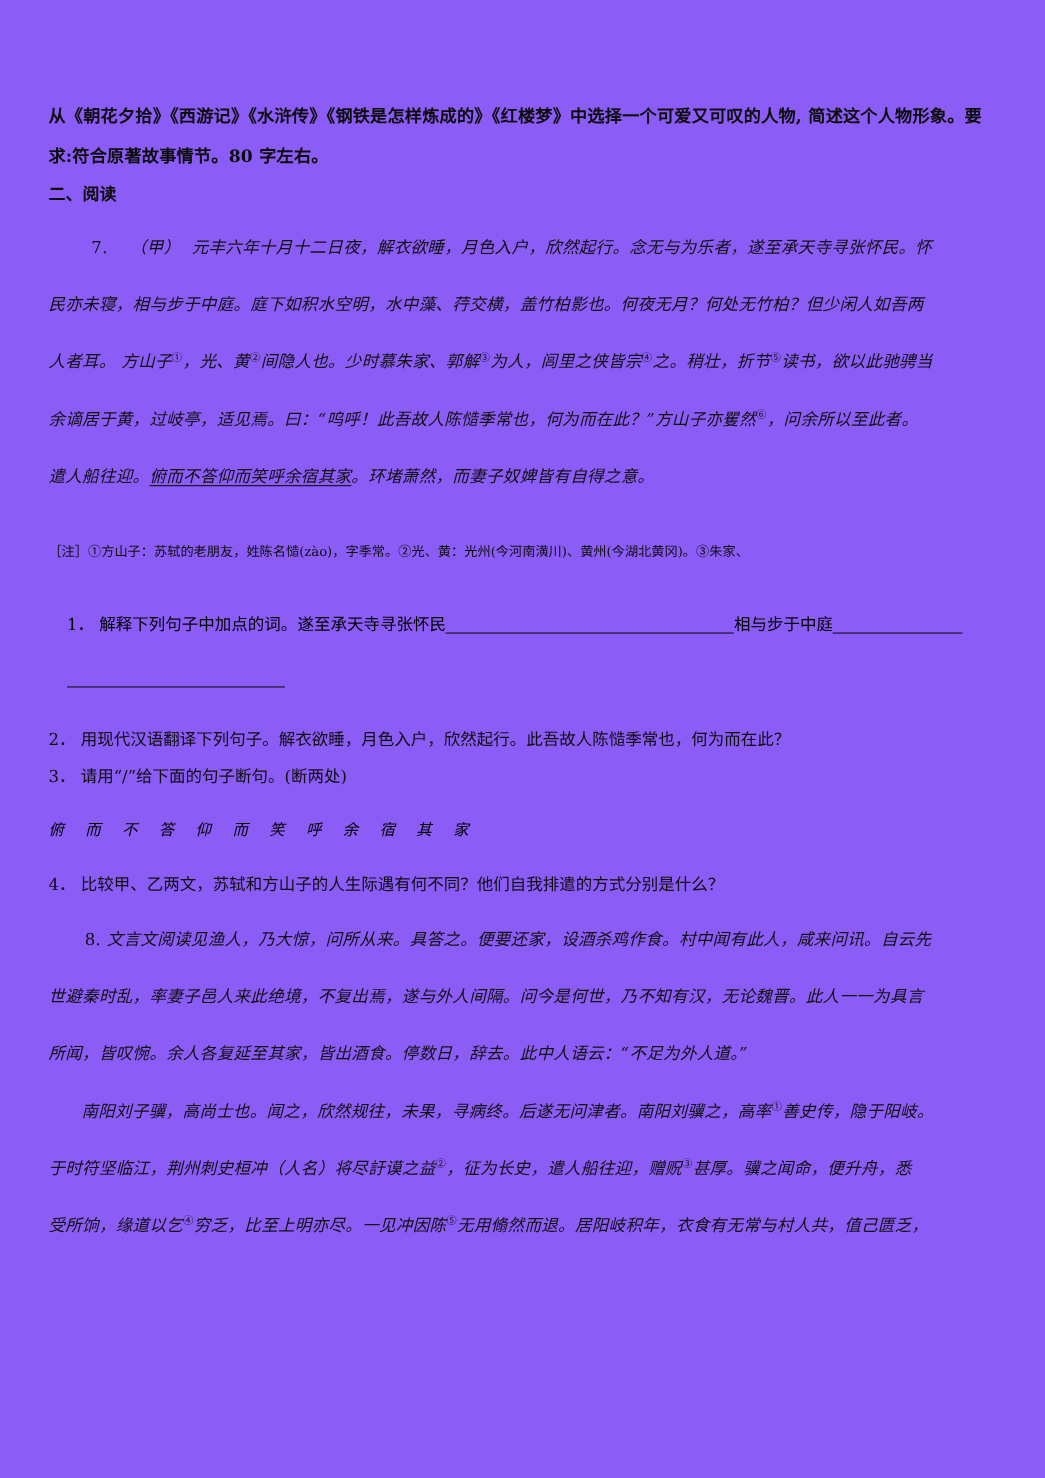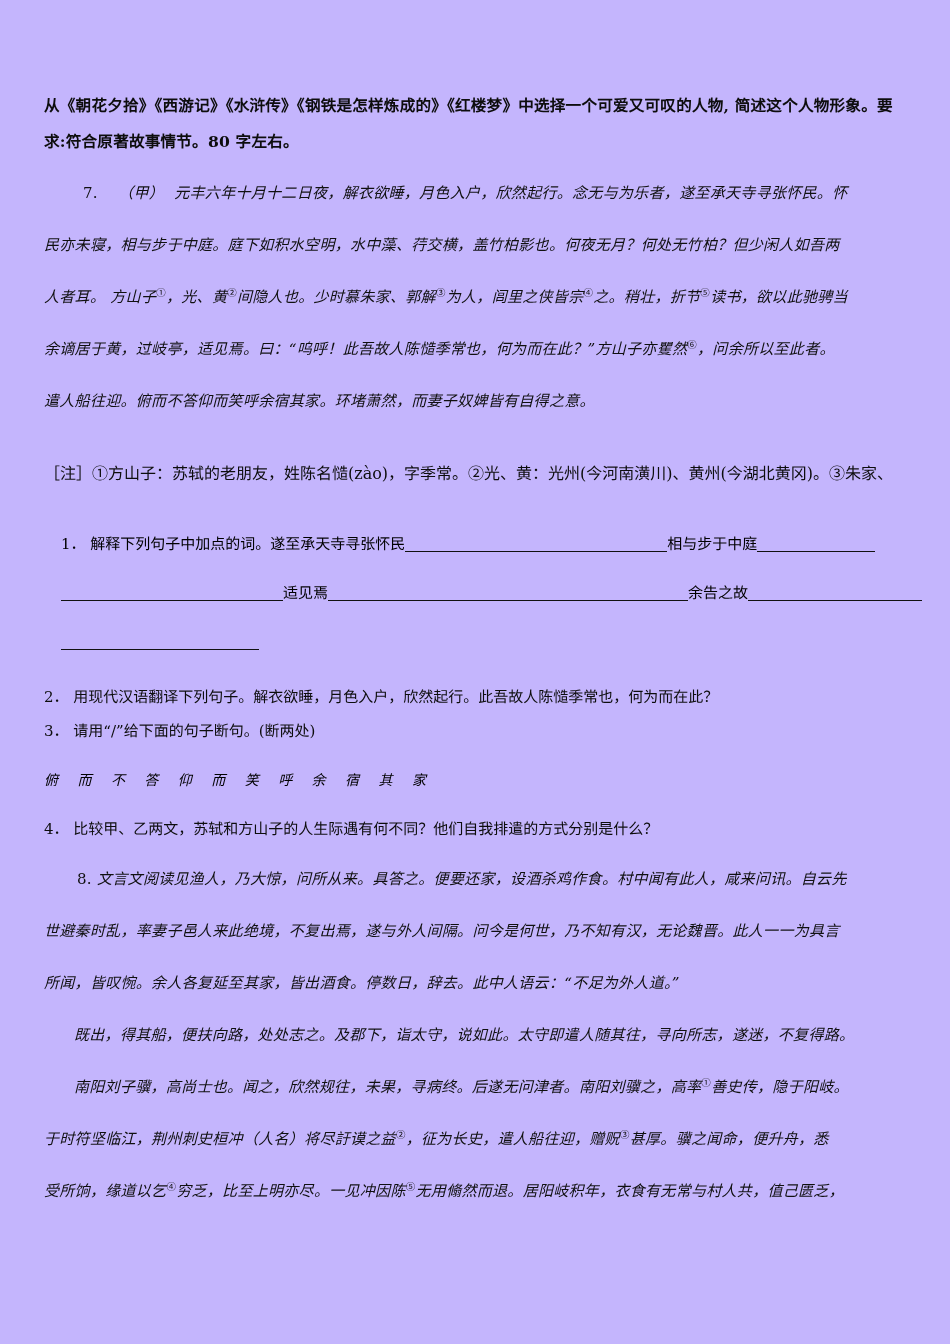"从《朝花夕拾》《西游记》《水浒传》《钢铁是怎样炼成的》《红楼梦》中选择一个可爱又" .page { background: #c4b5fd -> #8b5cf6 }
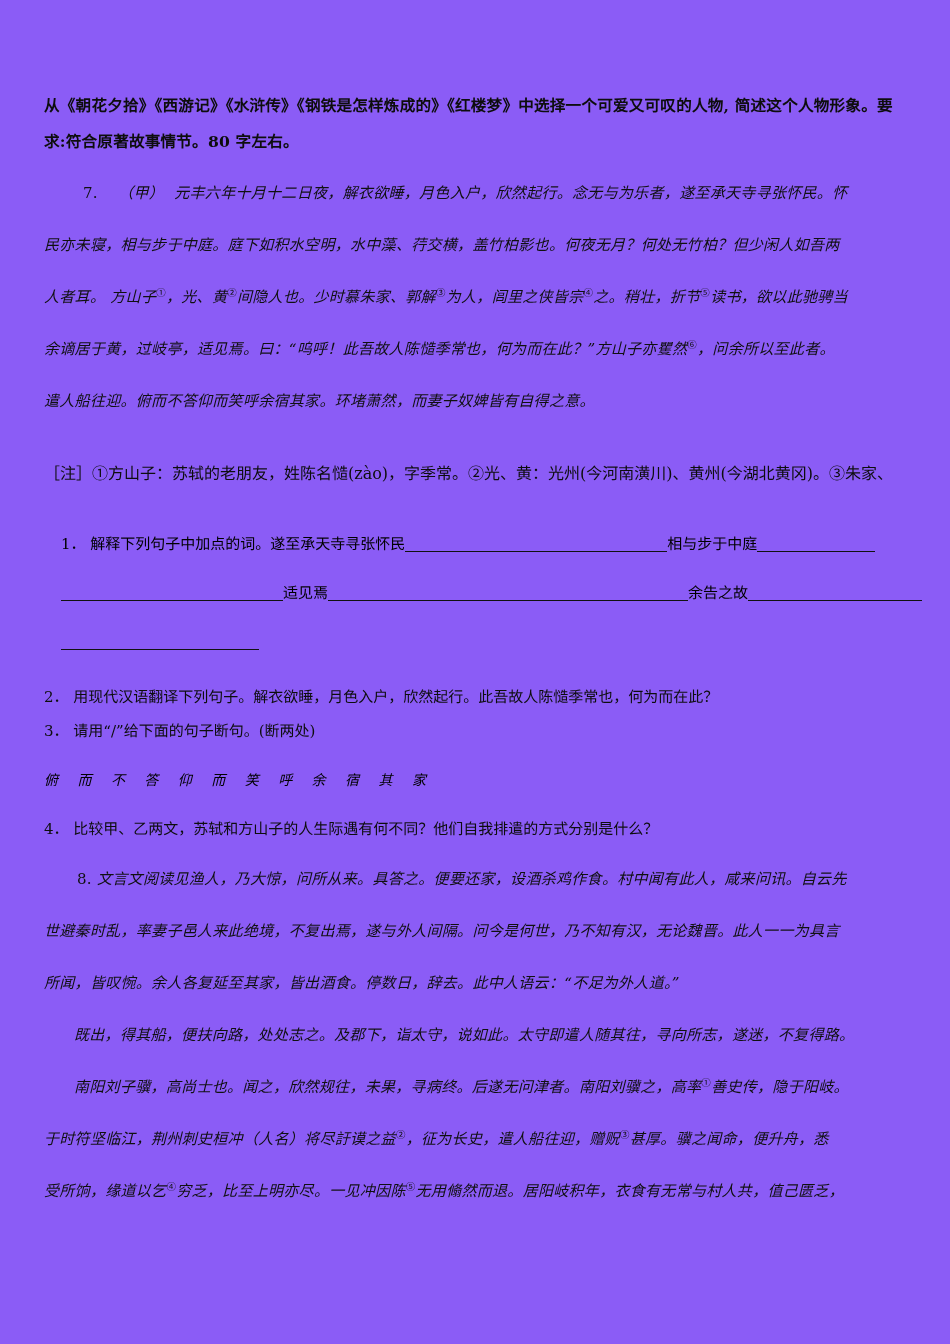"二、阅读" p.p { html: none -> <p>二、阅读</p> }
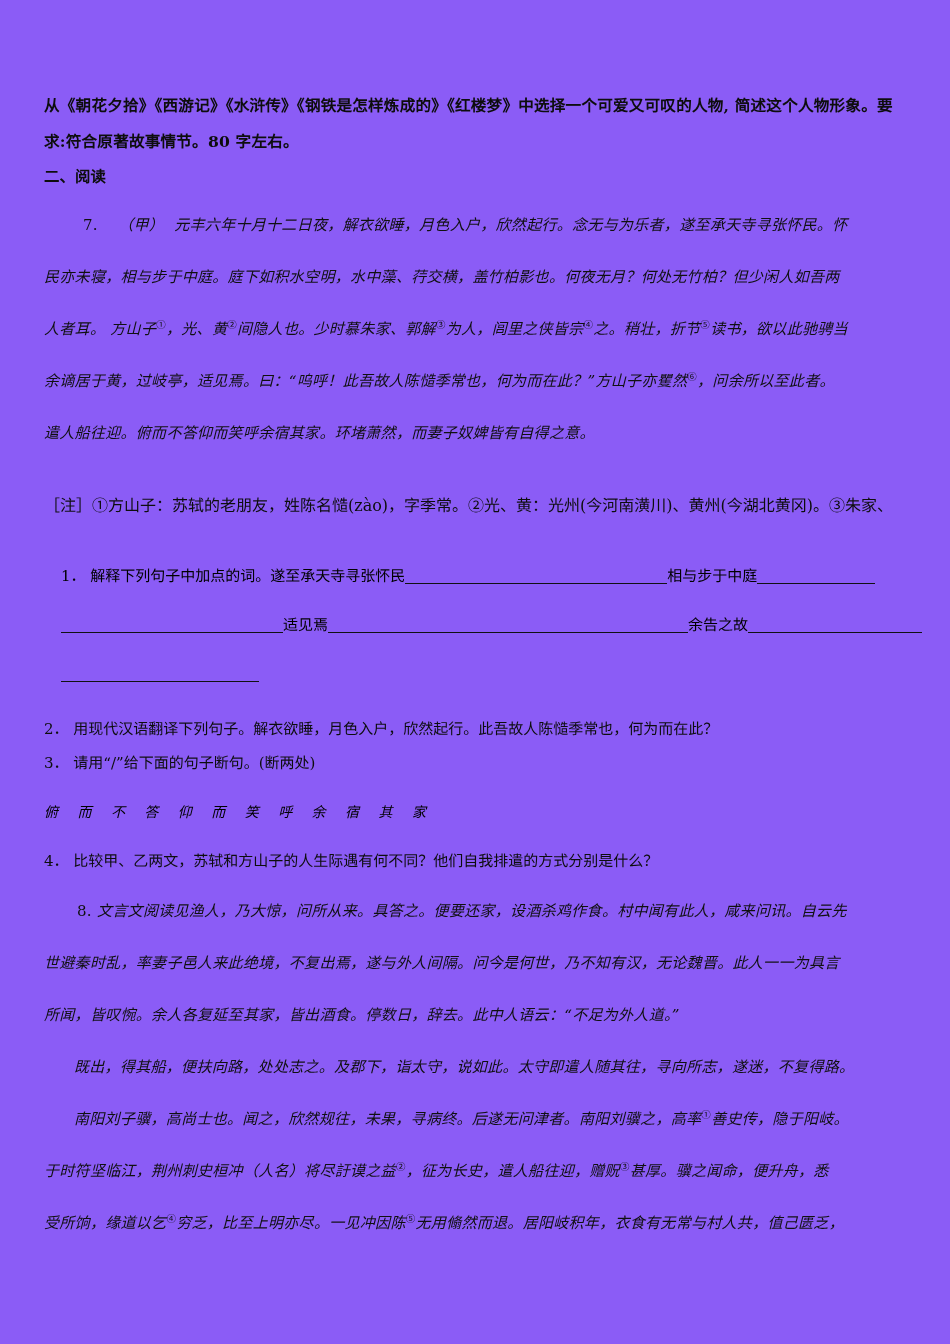"俯而不答仰而笑呼余宿其家" .underline-span { text-decoration: none -> underline }
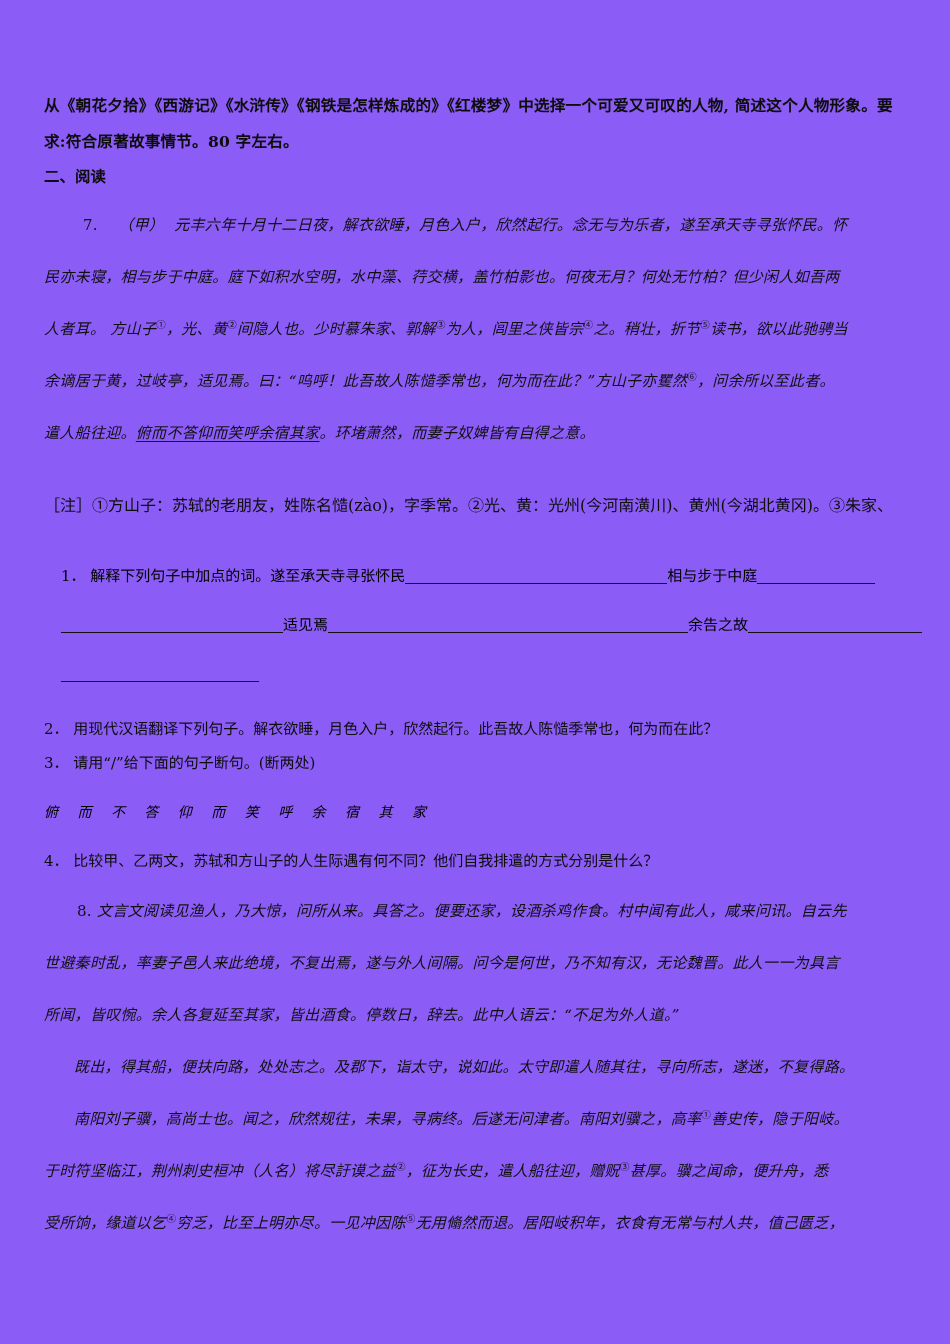"［注］①方山子：苏轼的老朋友，姓陈名慥(zào)，字季常。②光、黄：光州(今河南" .note-line { font-size: 16px -> 12px }
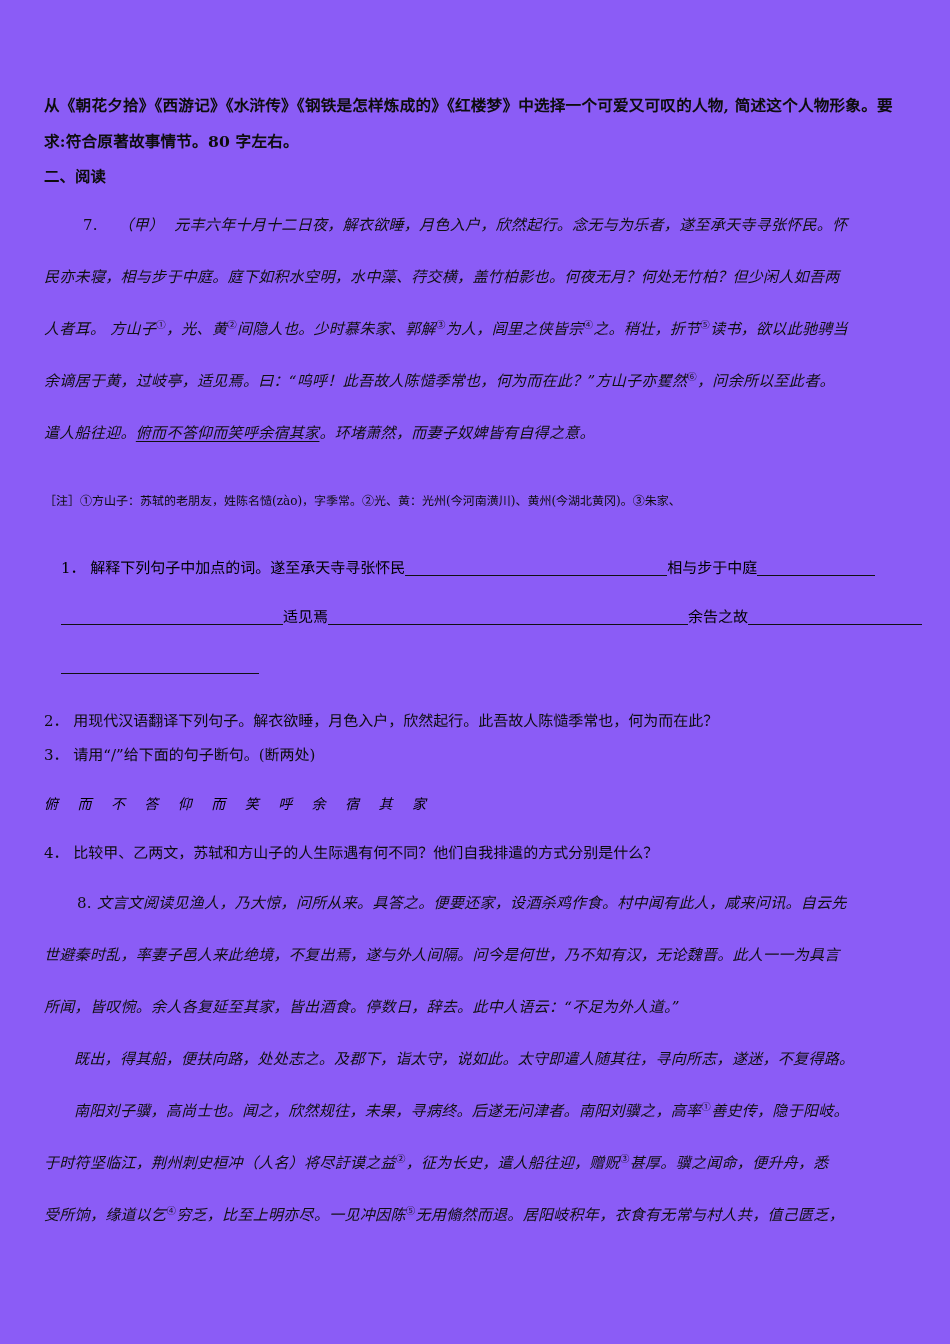"适见焉 余告之故" p.q1-line2 { html: <p><span></span><span>适见焉</span><span></span><span>余告之故</span><span></span></p> -> none }
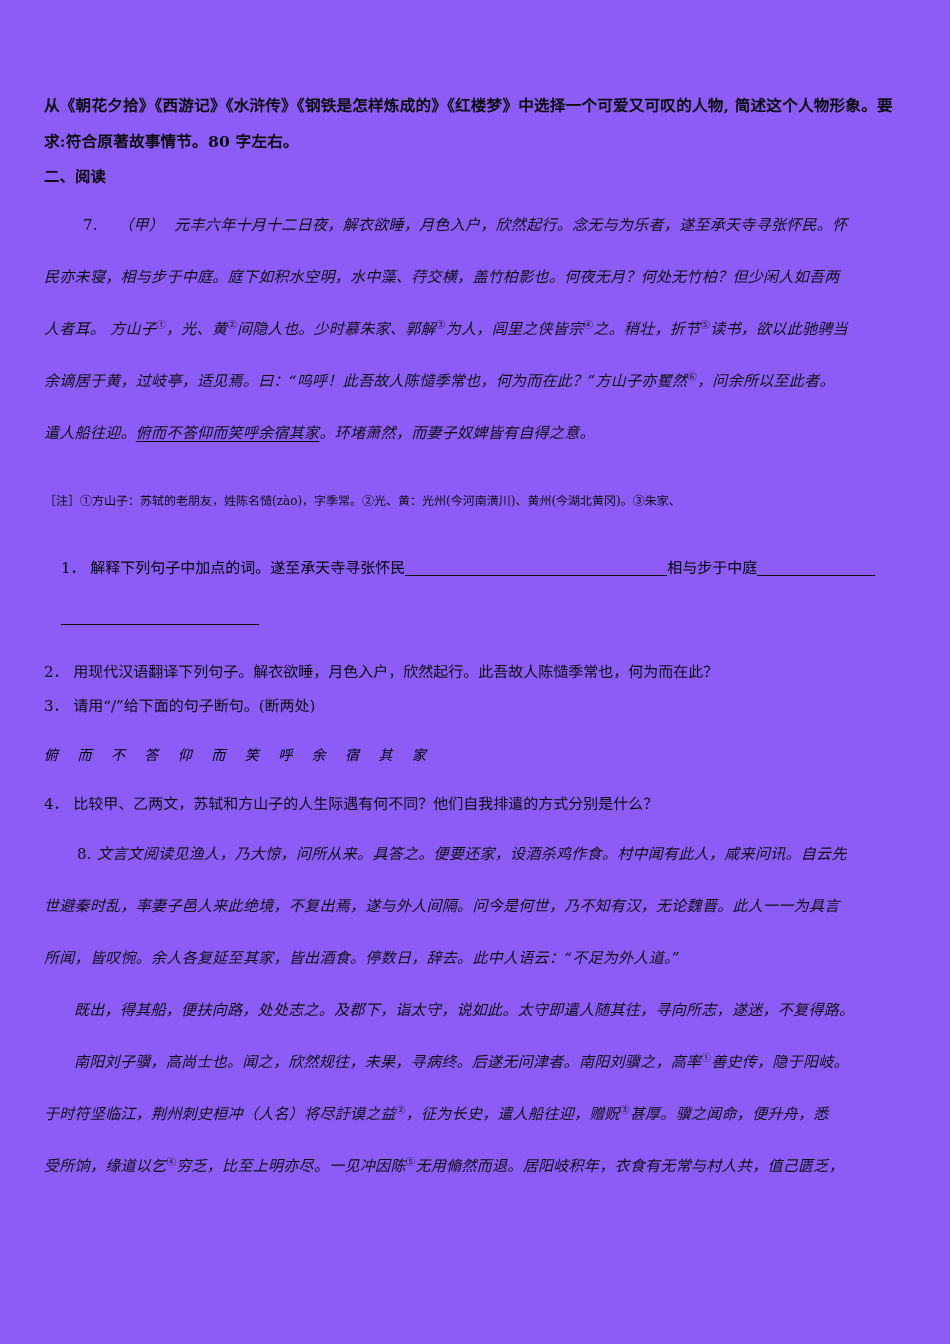"既出，得其船，便扶向路，处处志之。及郡下，诣太守，说如此。太守即遣人随其往，寻向" p.classical { html: <p>既出，得其船，便扶向路，处处志之。及郡下，诣太守，说如此。太守即遣人随其往，寻向所志，遂迷，不复得路。</p> -> none }
